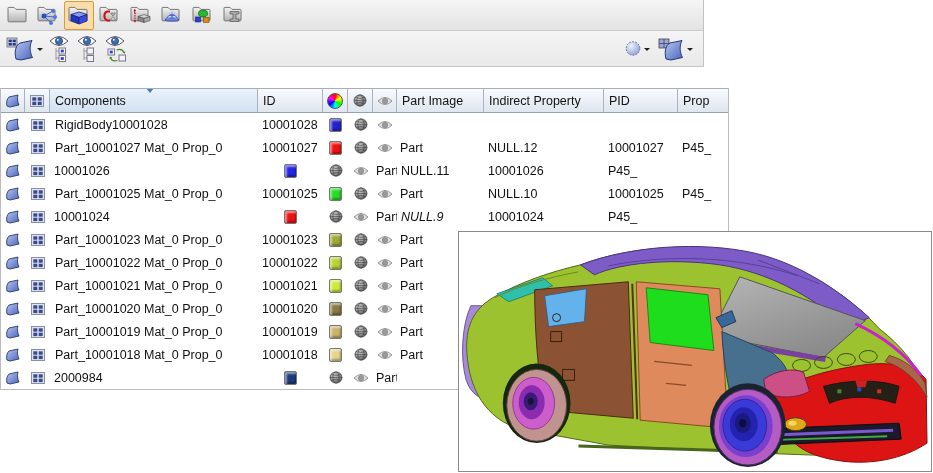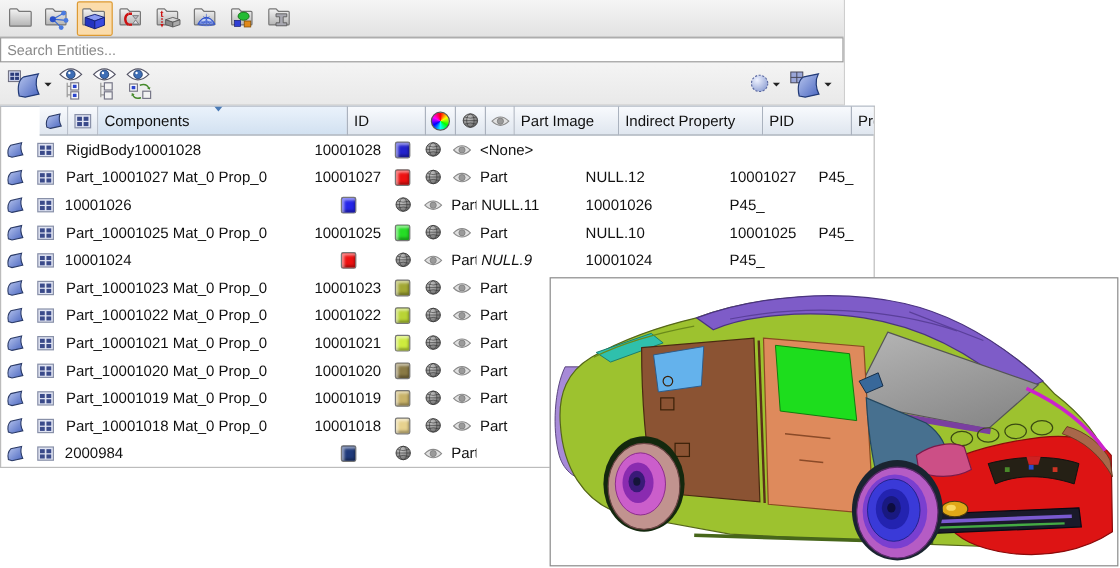"Search Entities..." div.searchrow { html: <div> <input> </div> -> none }
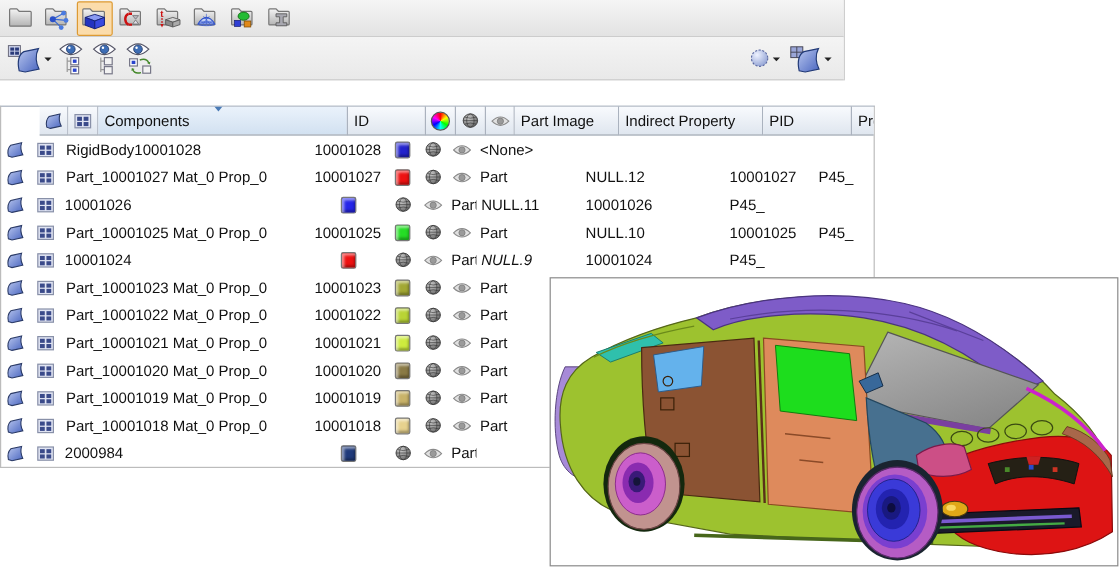"Components" .hrow { margin-left: 32px -> none }
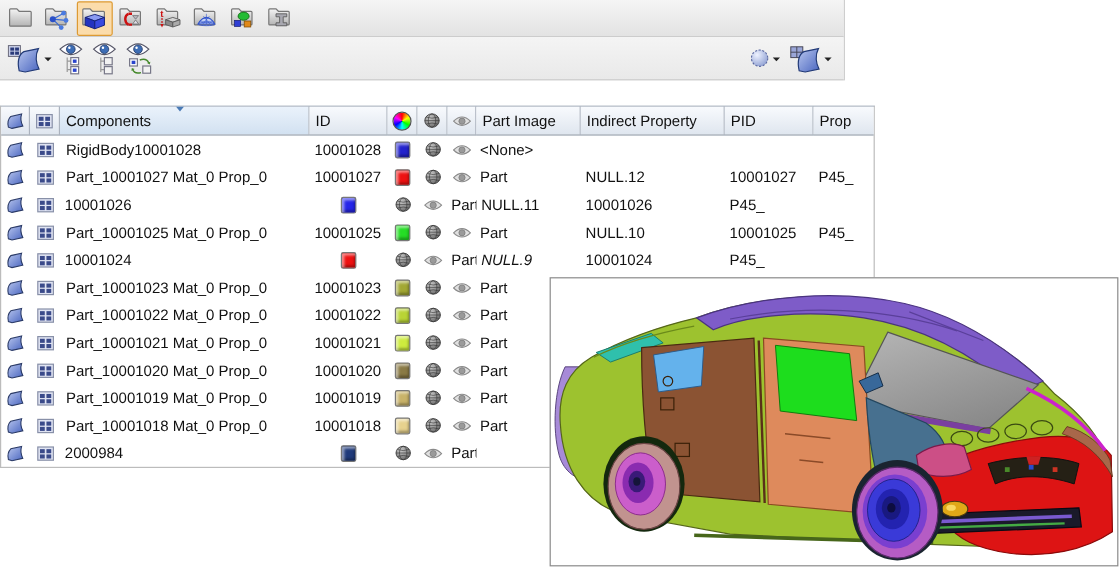"<None>" div.cell-txt { html: <div> <span>&lt;None&gt;</span> </div> -> none }
